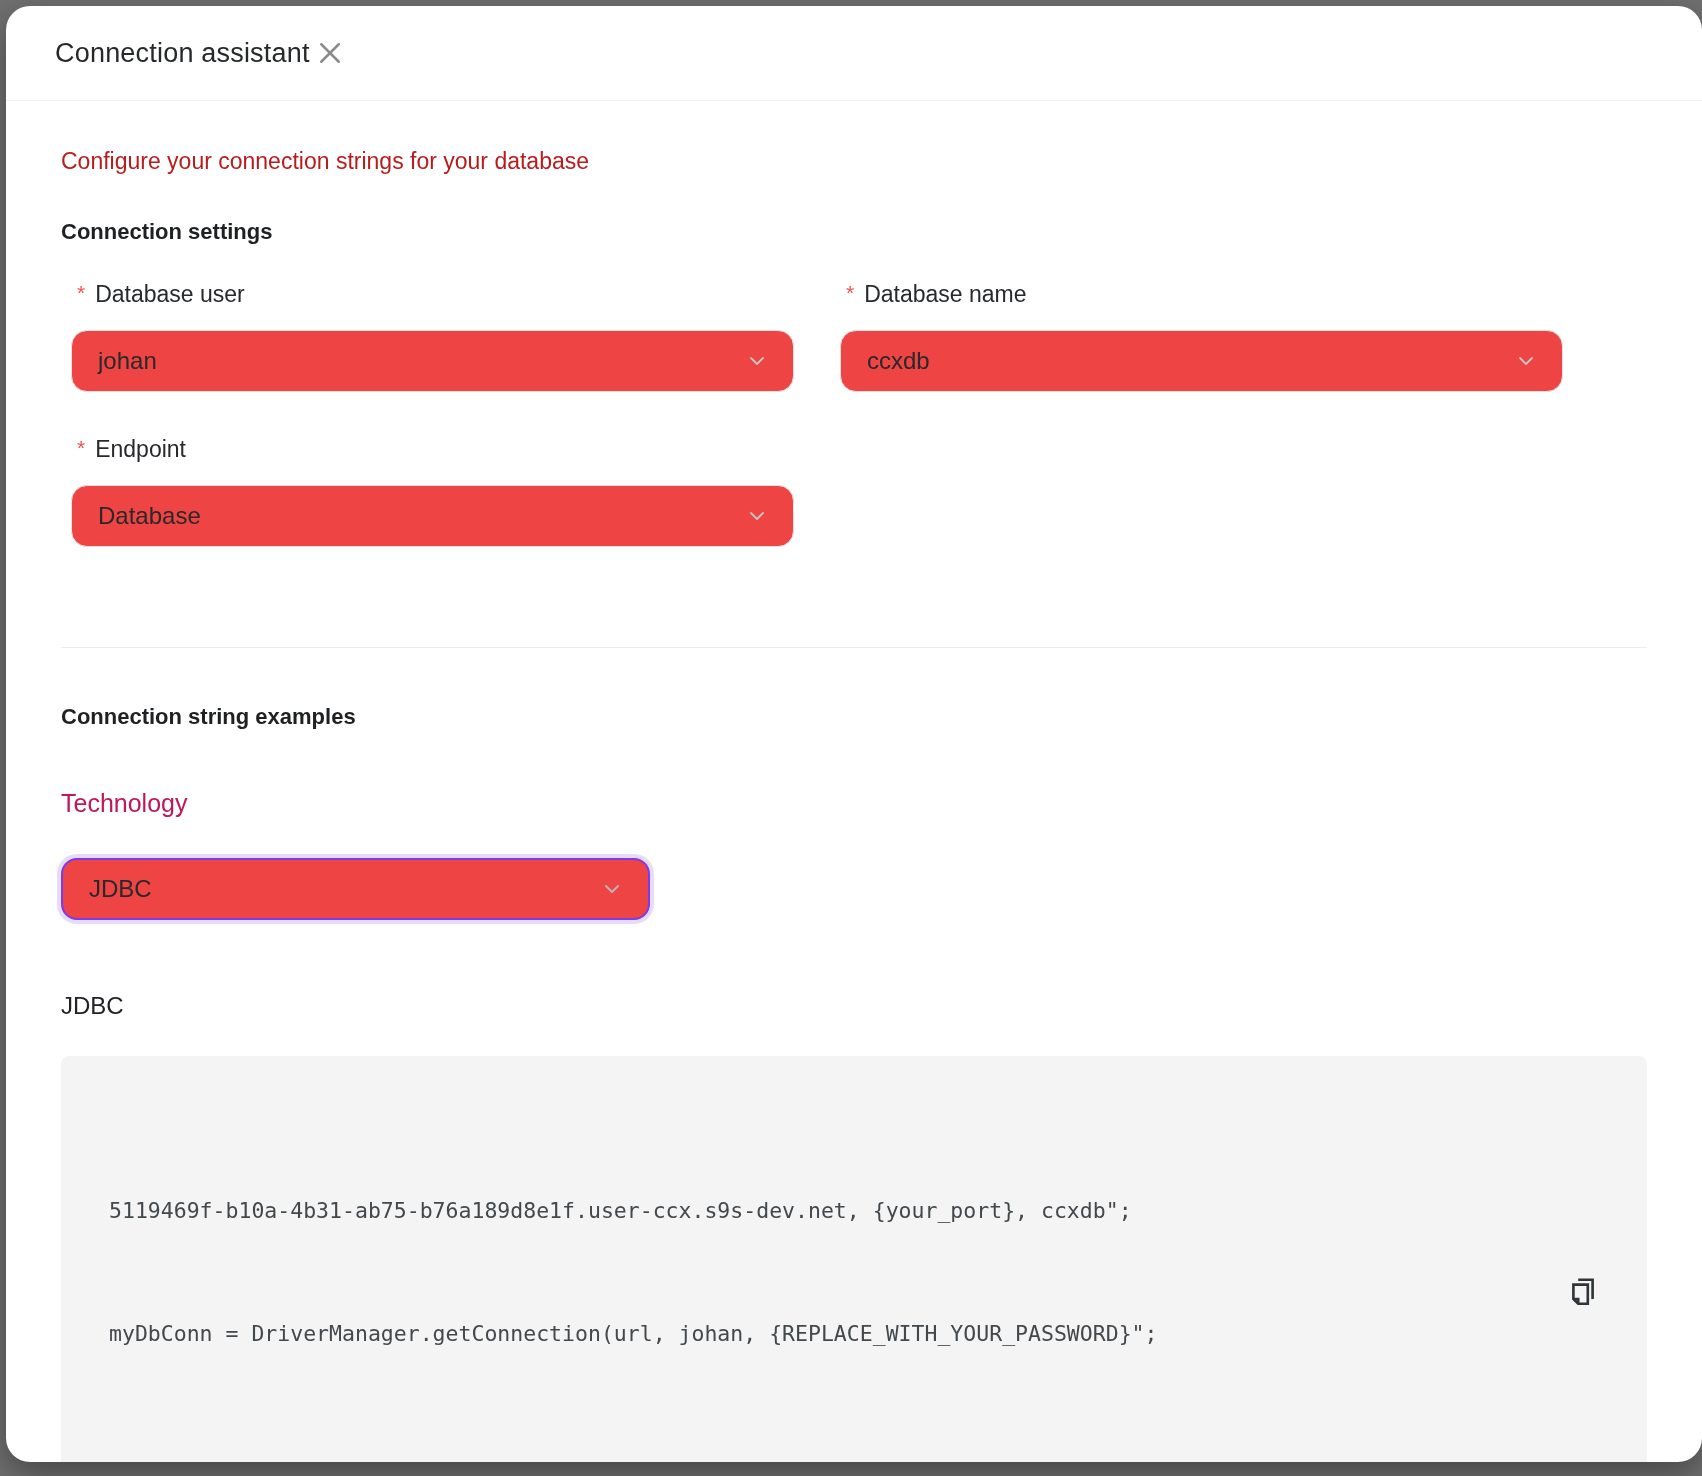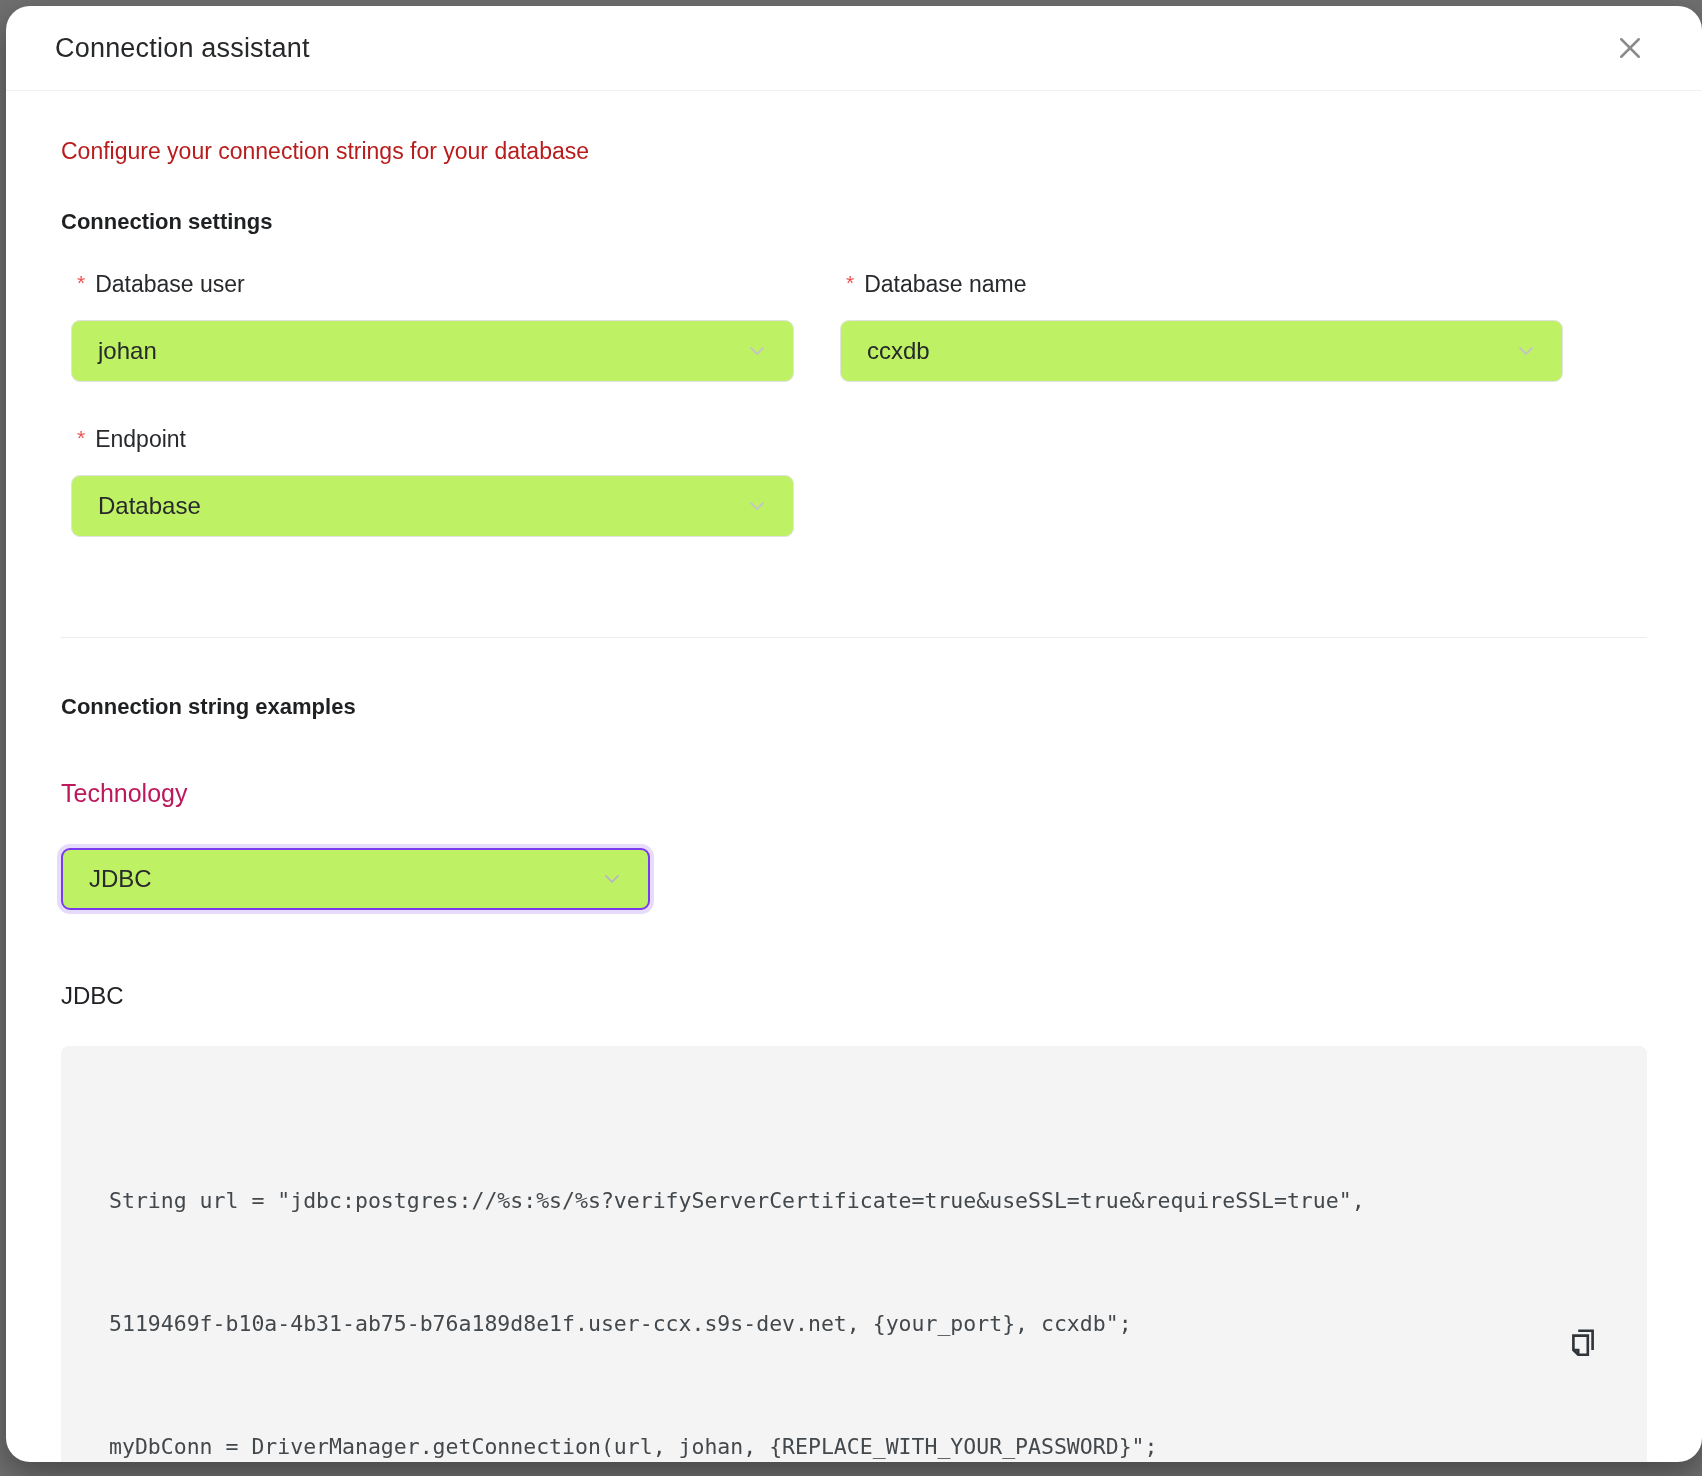"Connection assistant" .modal-header { height: 85px -> 95px; justify-content: space-between -> flex-start }
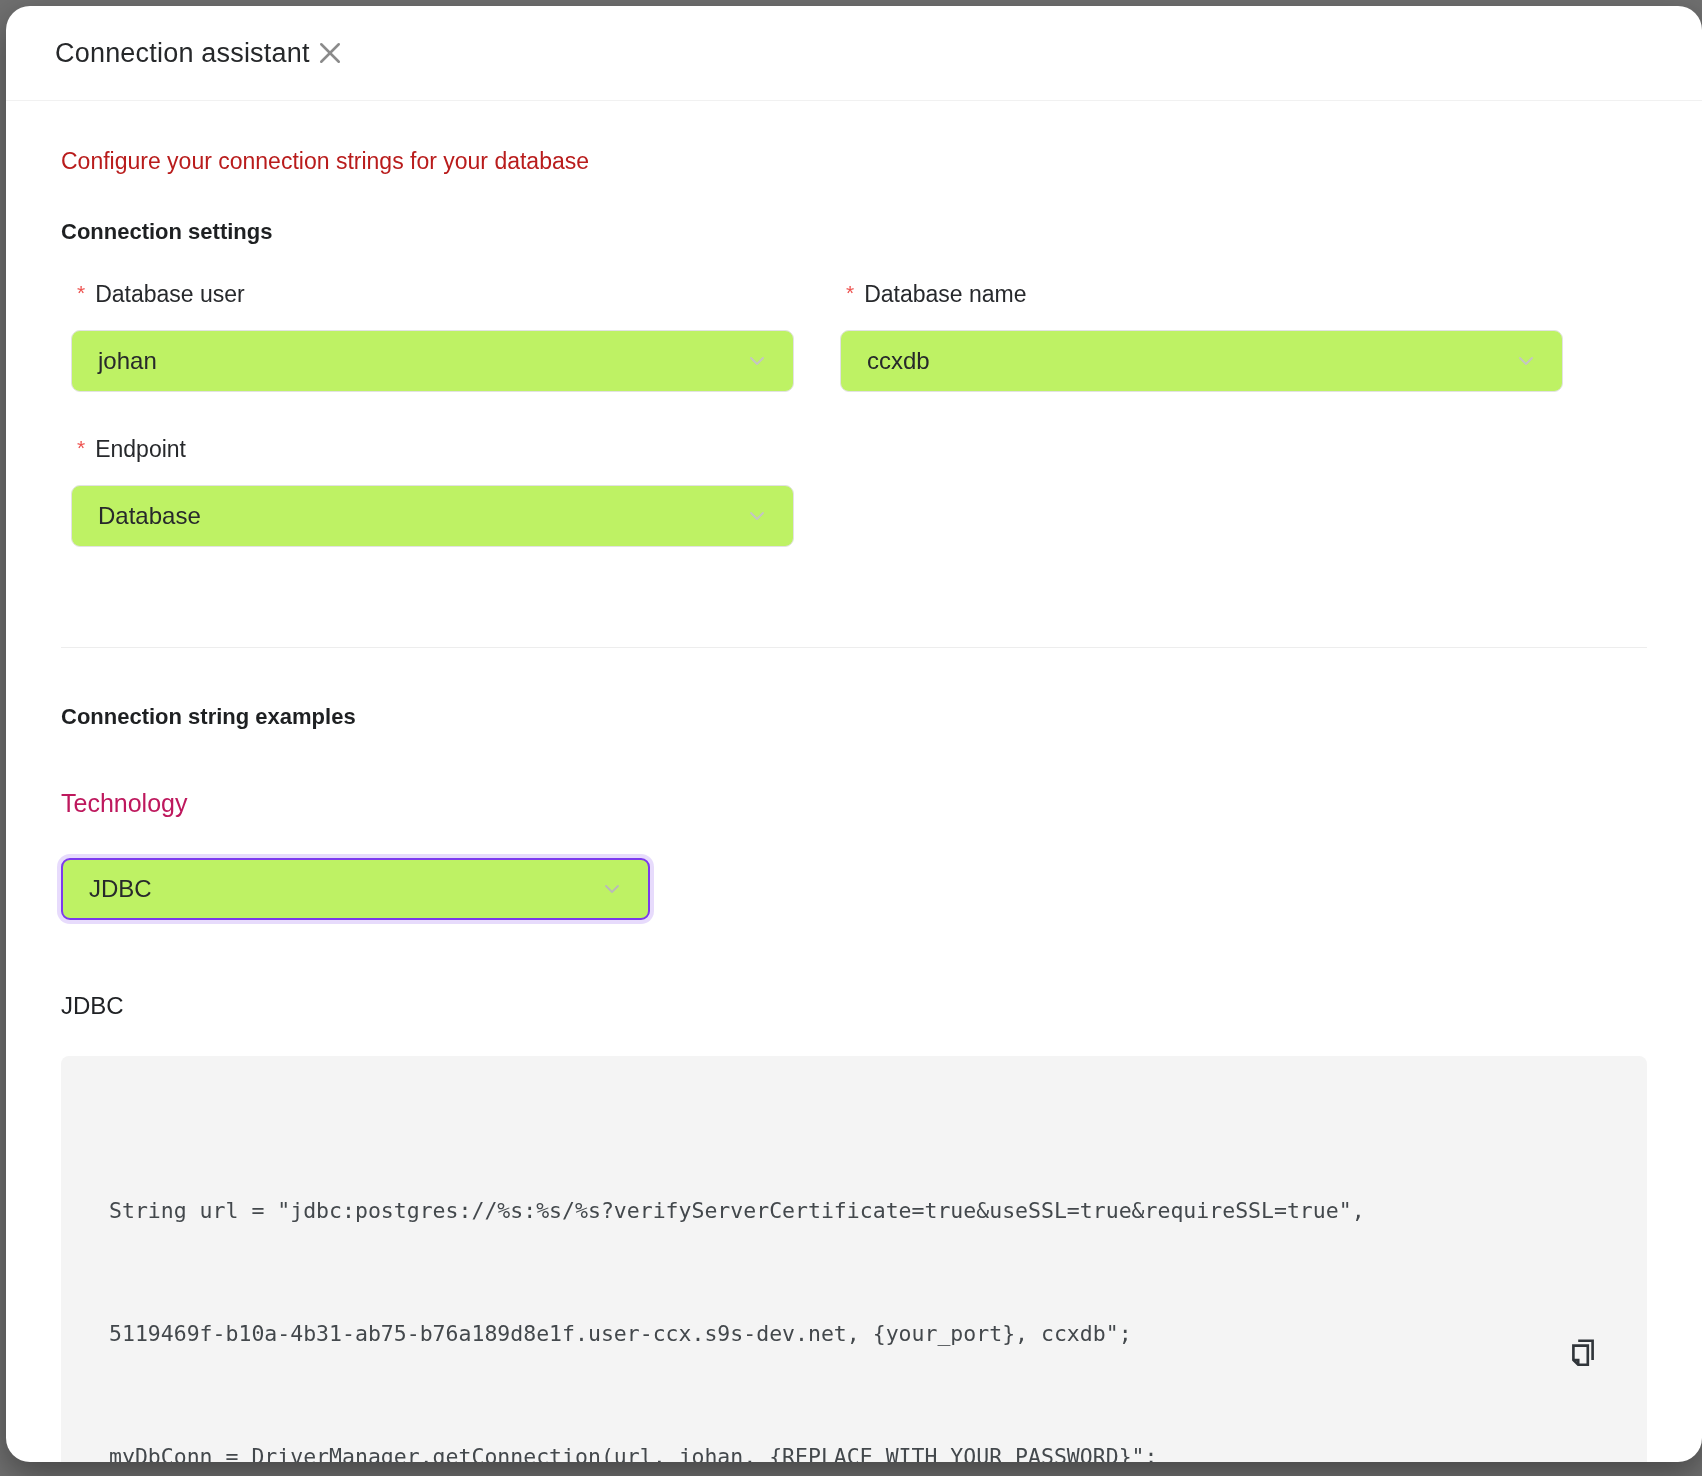"johan" .select-box { background: #bef264 -> #ef4444; border-radius: 9px -> 16px }
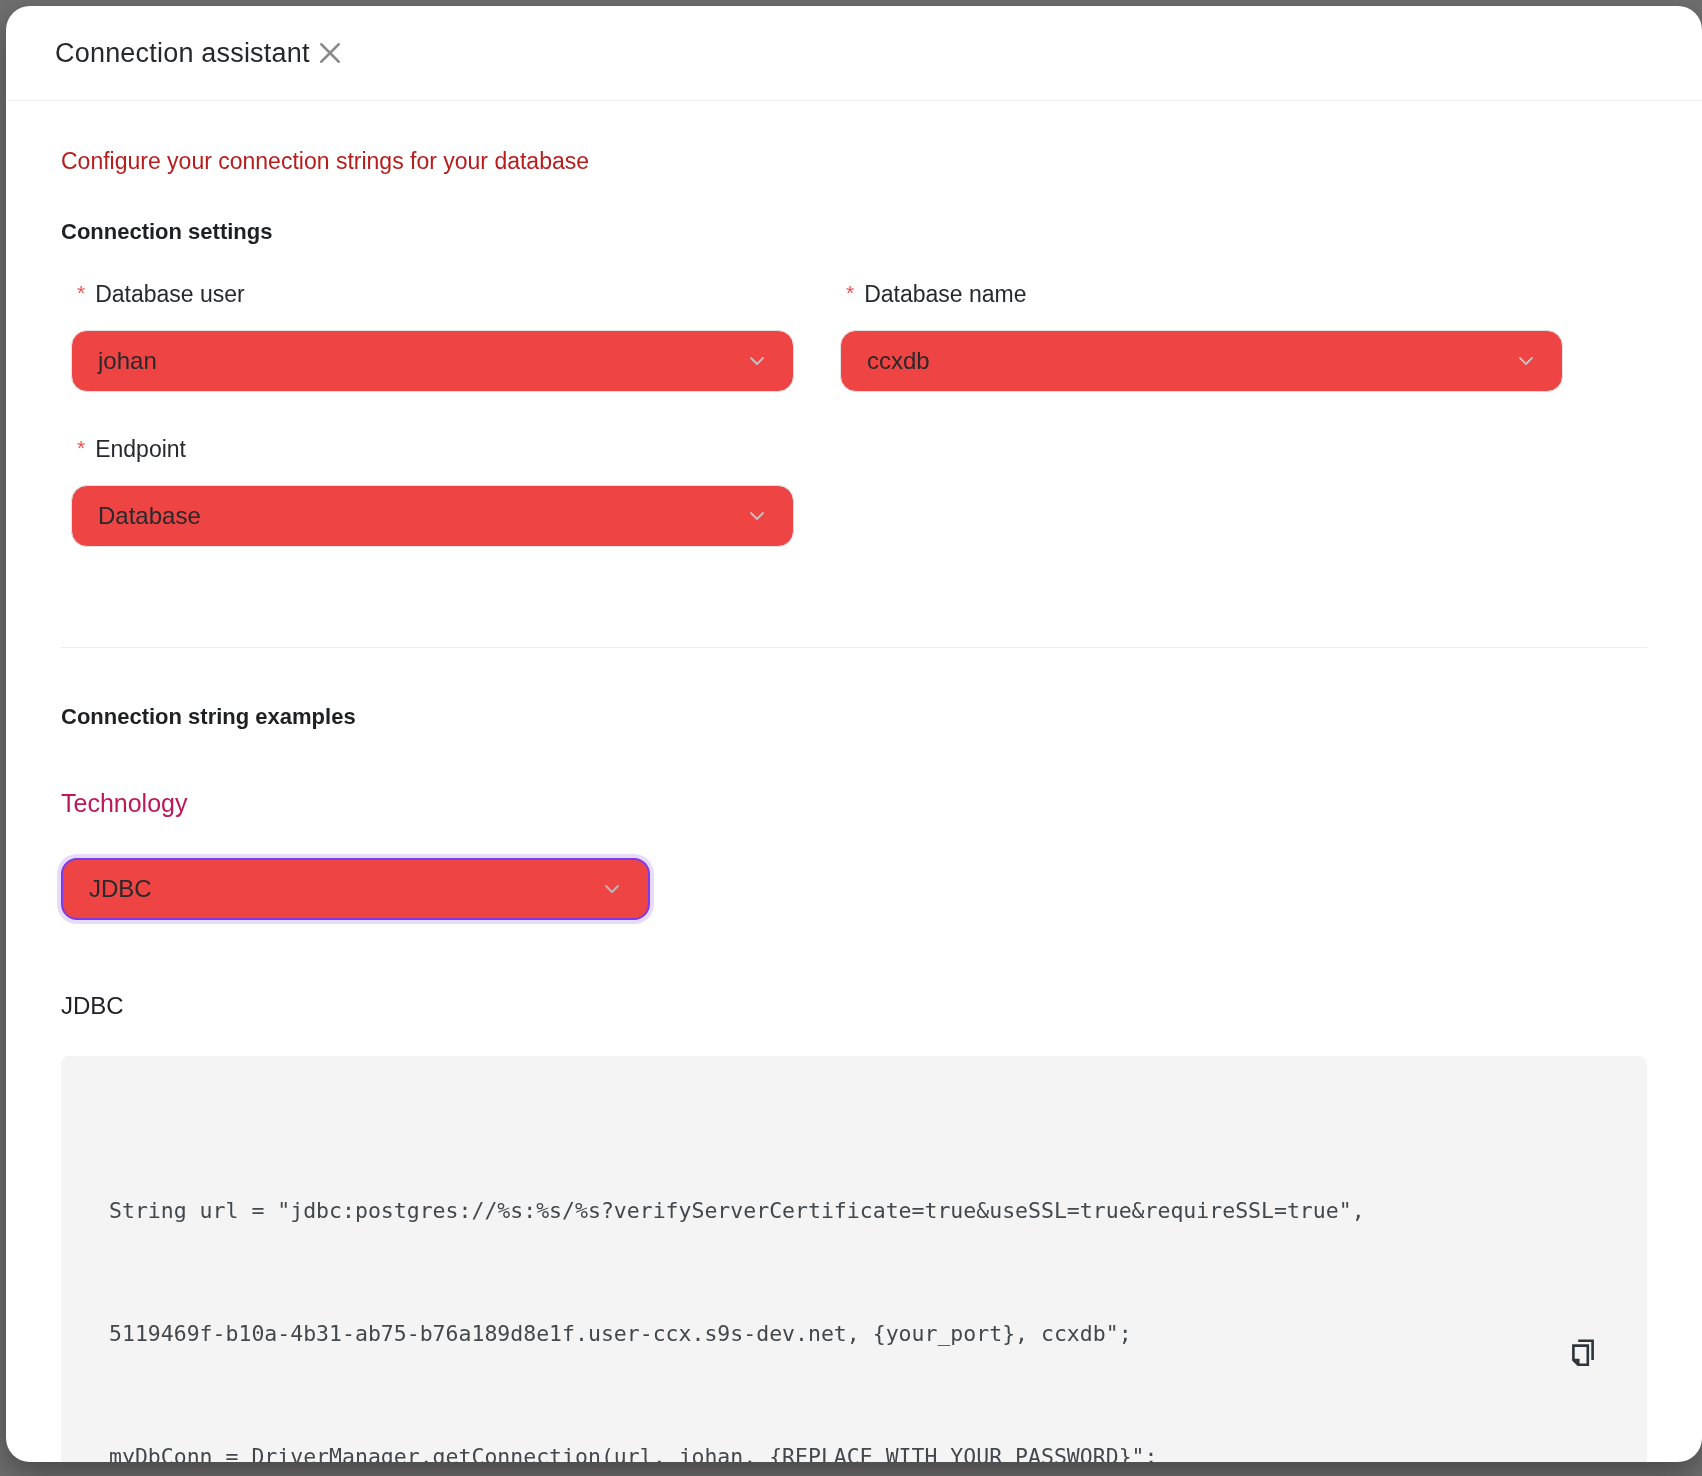"String url =" div { html: <div>String url = "jdbc:postgres://%s:%s/%s?verifyServerCertificate=true&amp;useSSL=true&amp;requireSSL=true",</div> -> none }
